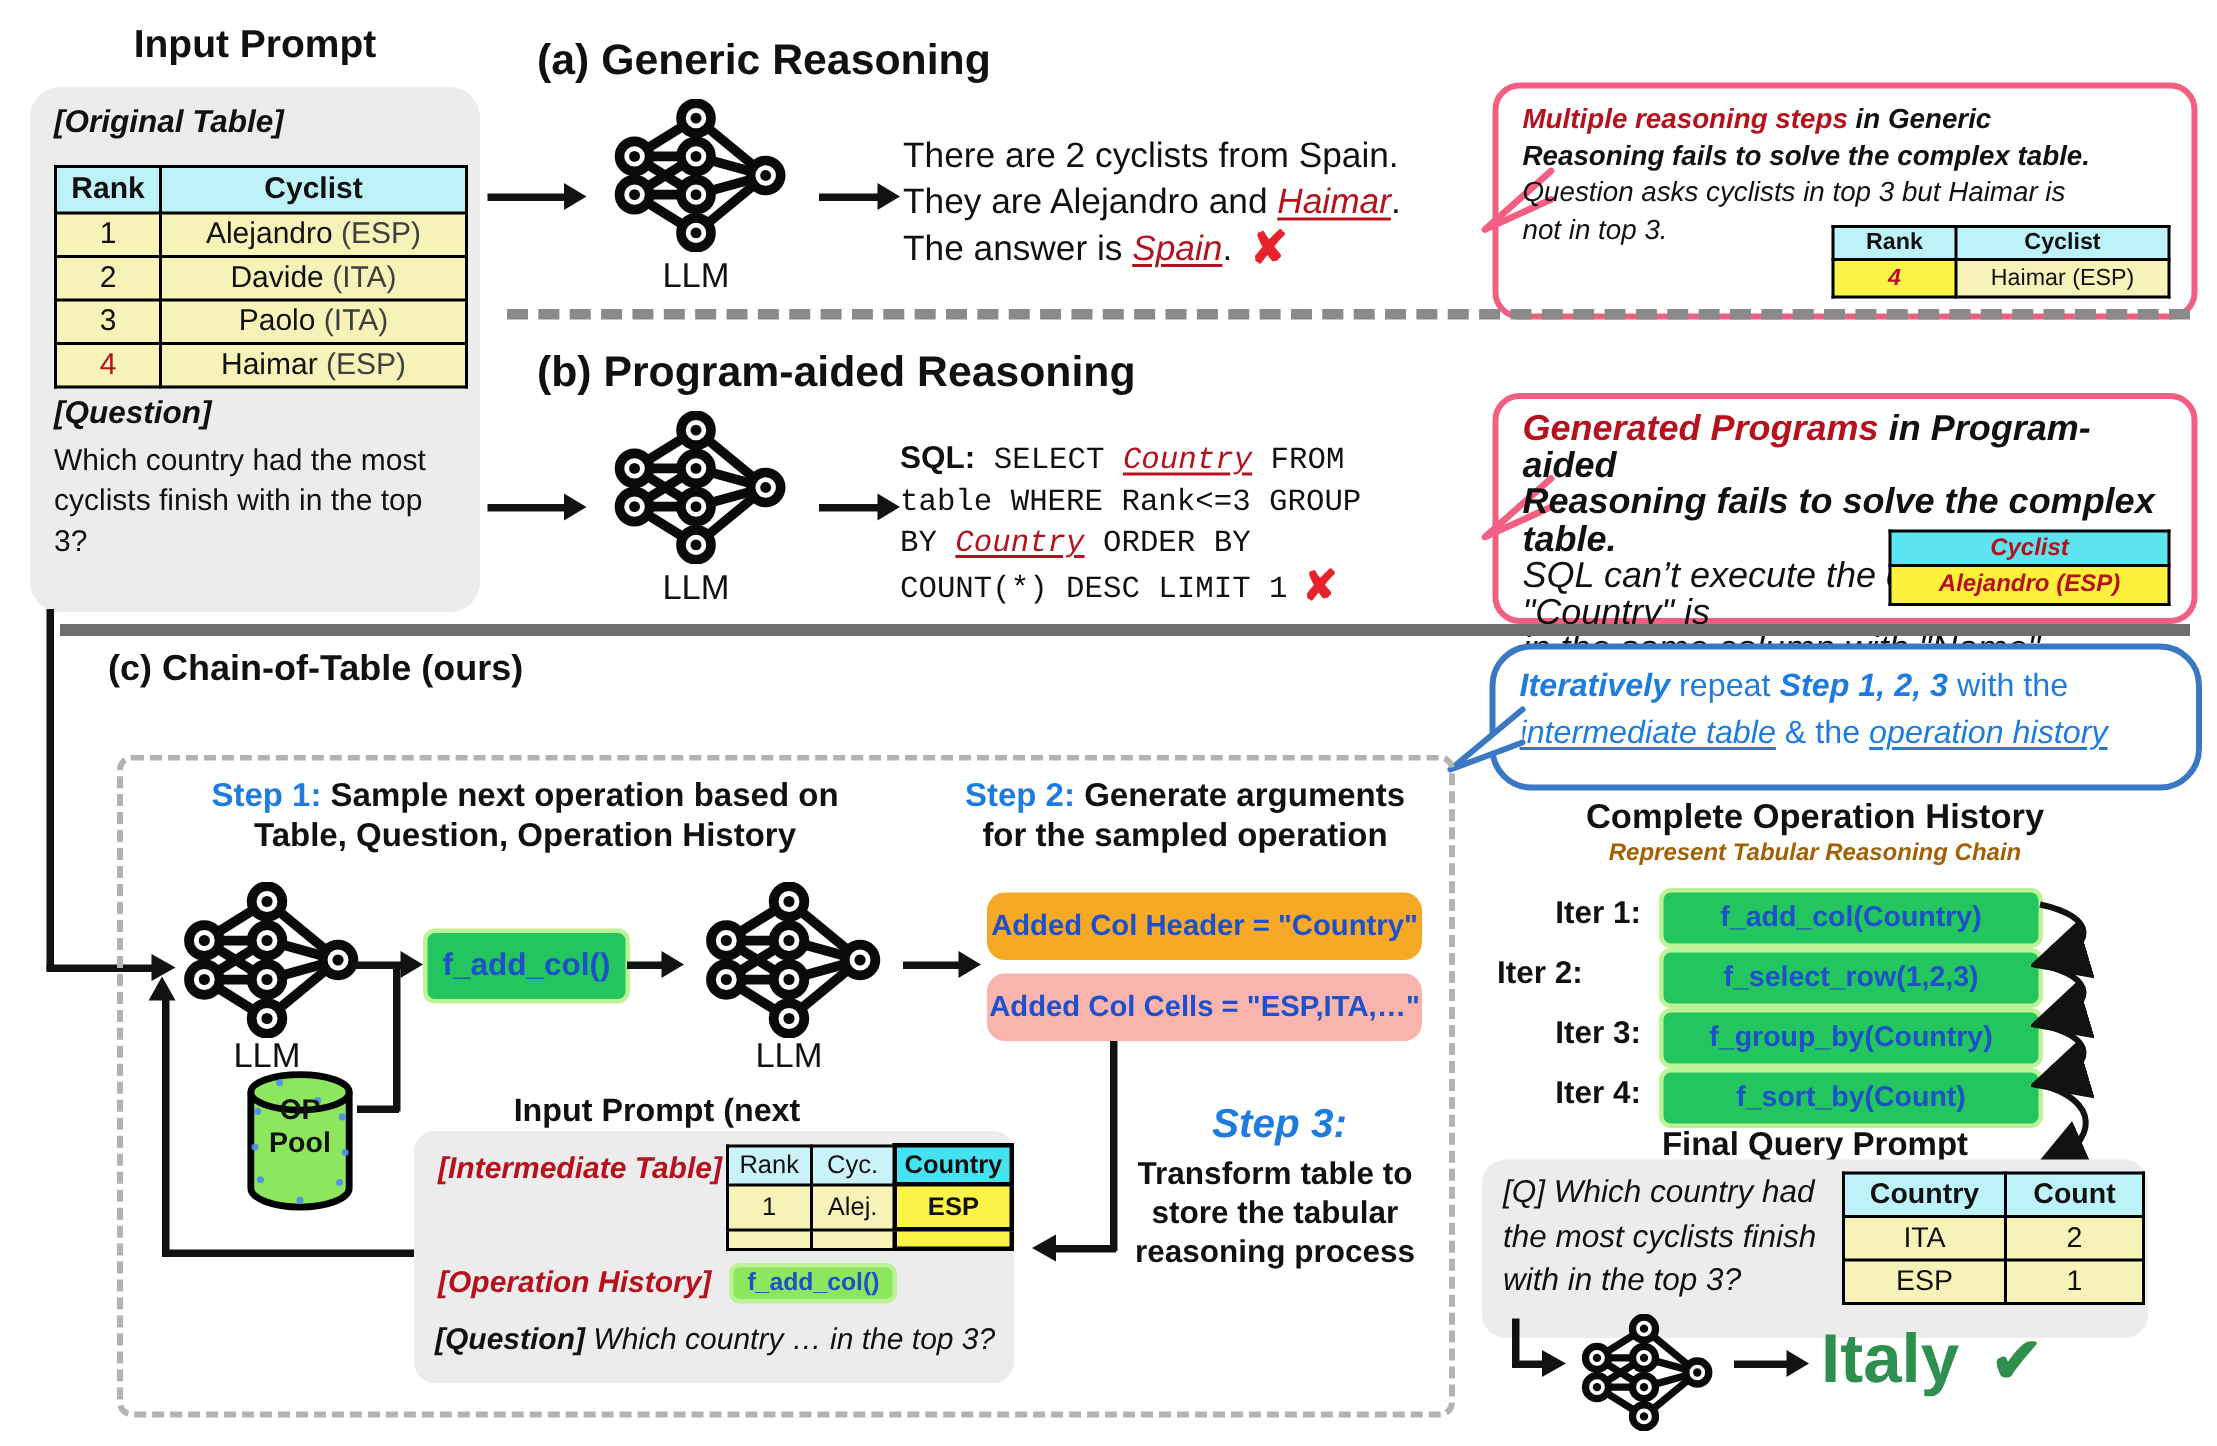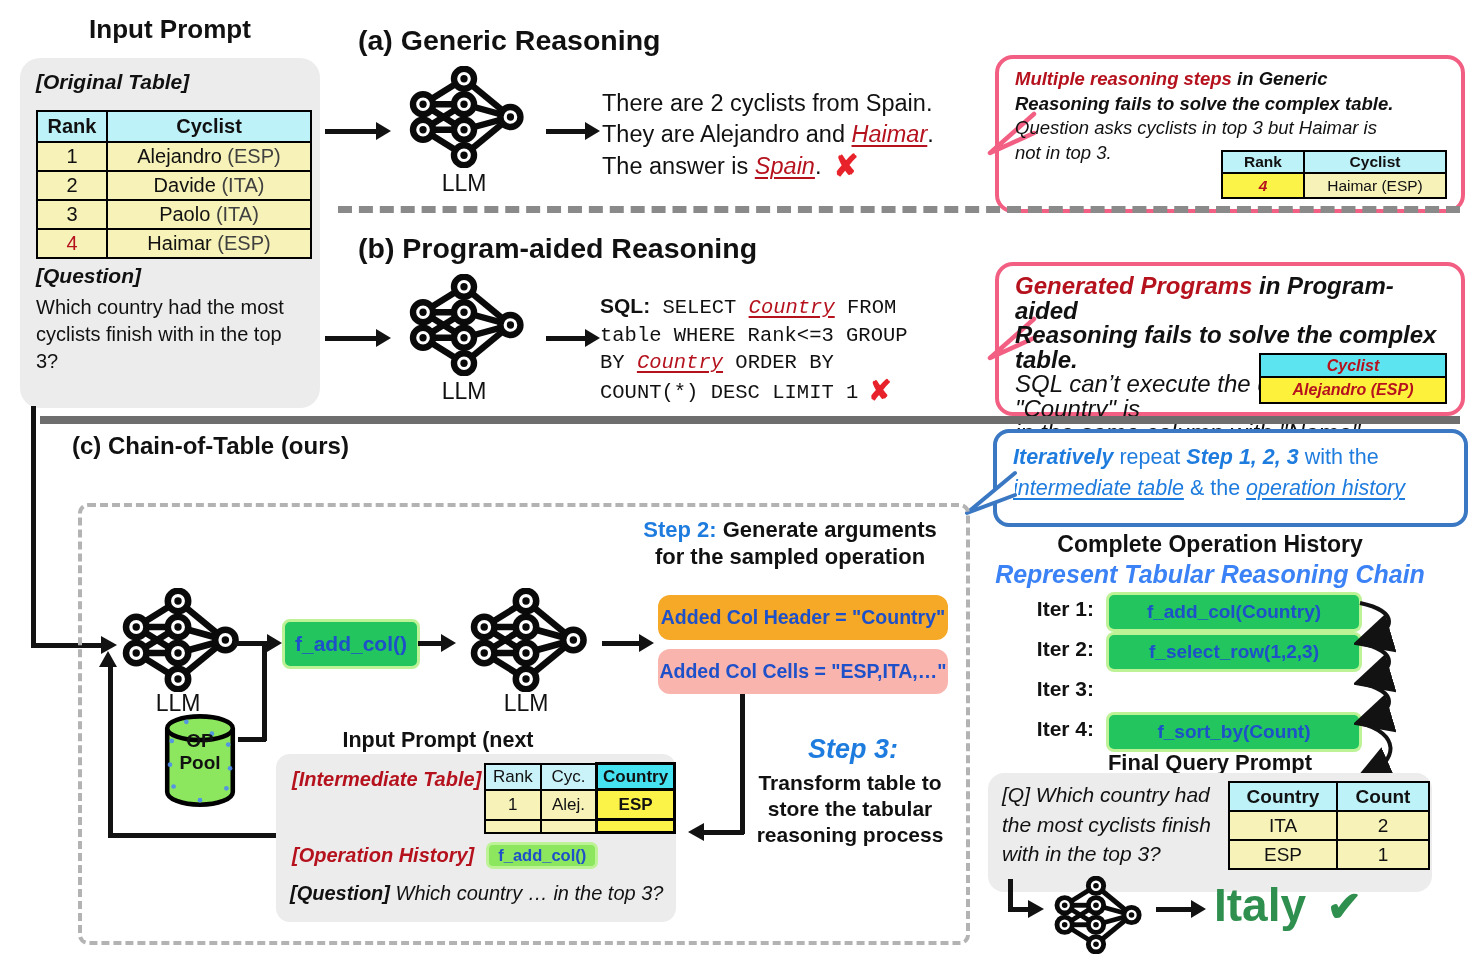"Iteratively repeat Step 1, 2," .callout.blue { border-radius: 16px -> 28px }
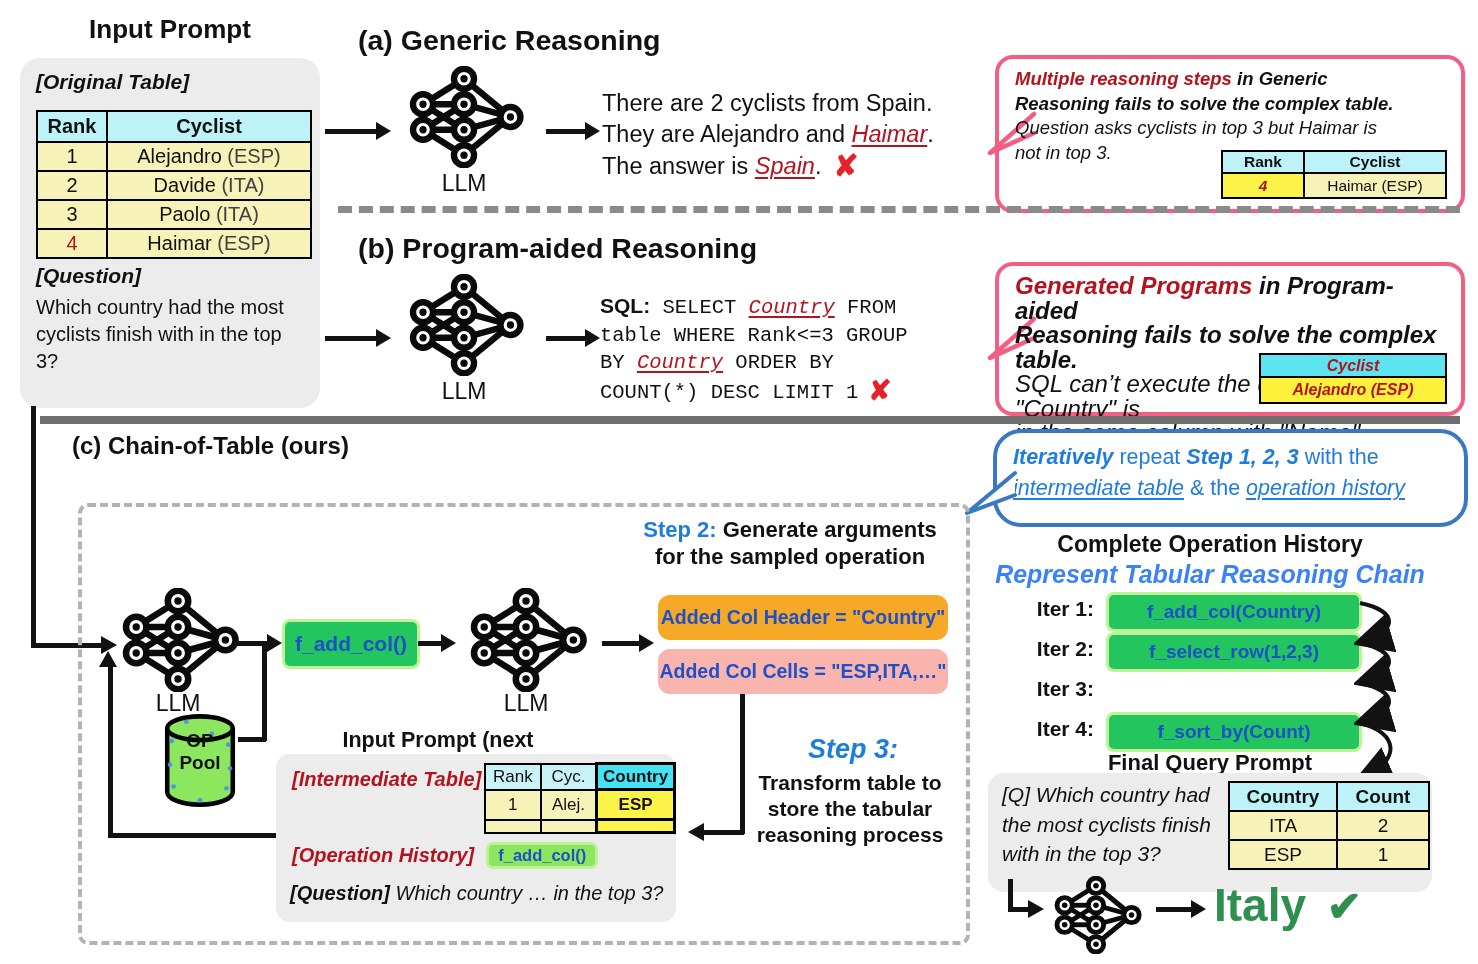"Step 1: Sample next operation" div.abs { html: none -> <div> <span>Step 1:</span><span> Sample next operation based on</span><br> <span>Table, Question, Operation History</span> </div> }
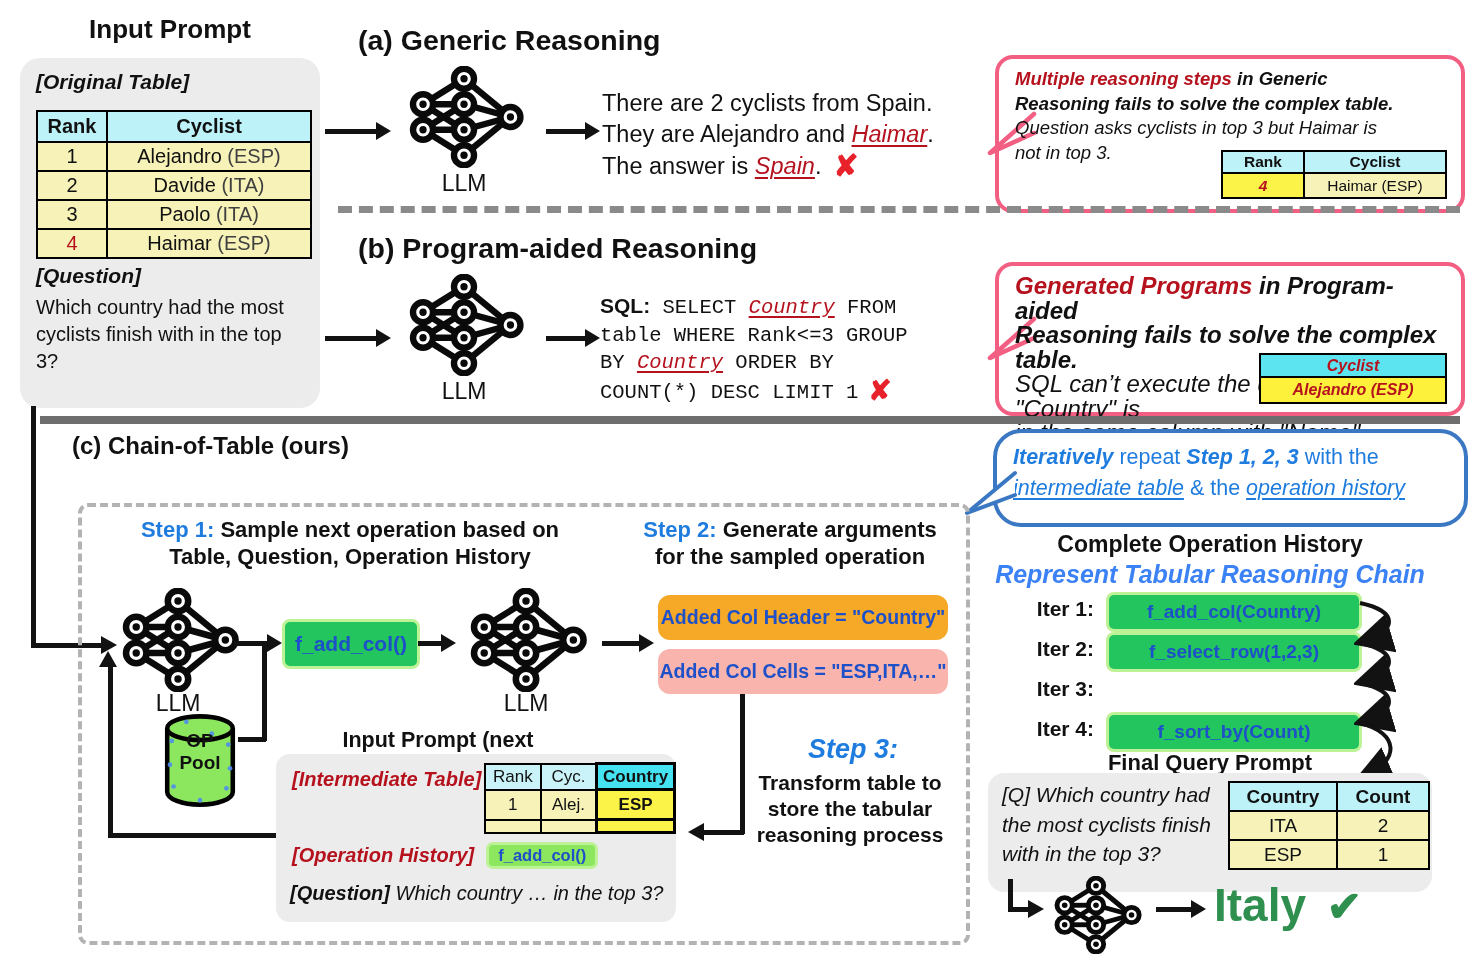"Represent Tabular Reasoning Chain" div.abs { color: #3b82f6 -> #a16207; font-size: 25px -> 16px }
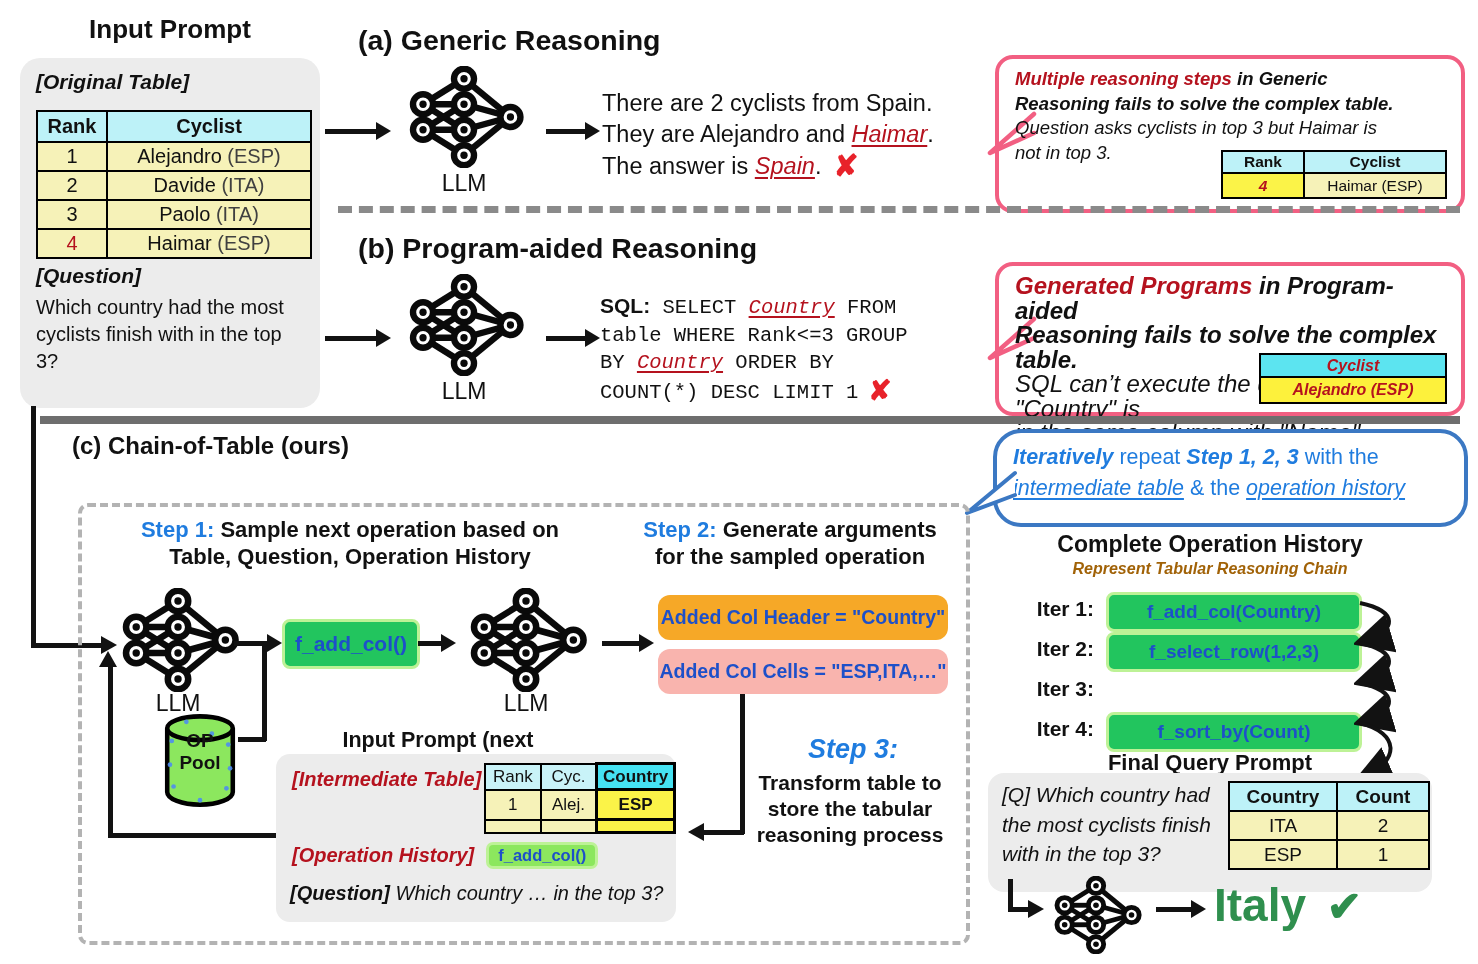"Iter 2:" div.abs { text-align: right -> none }
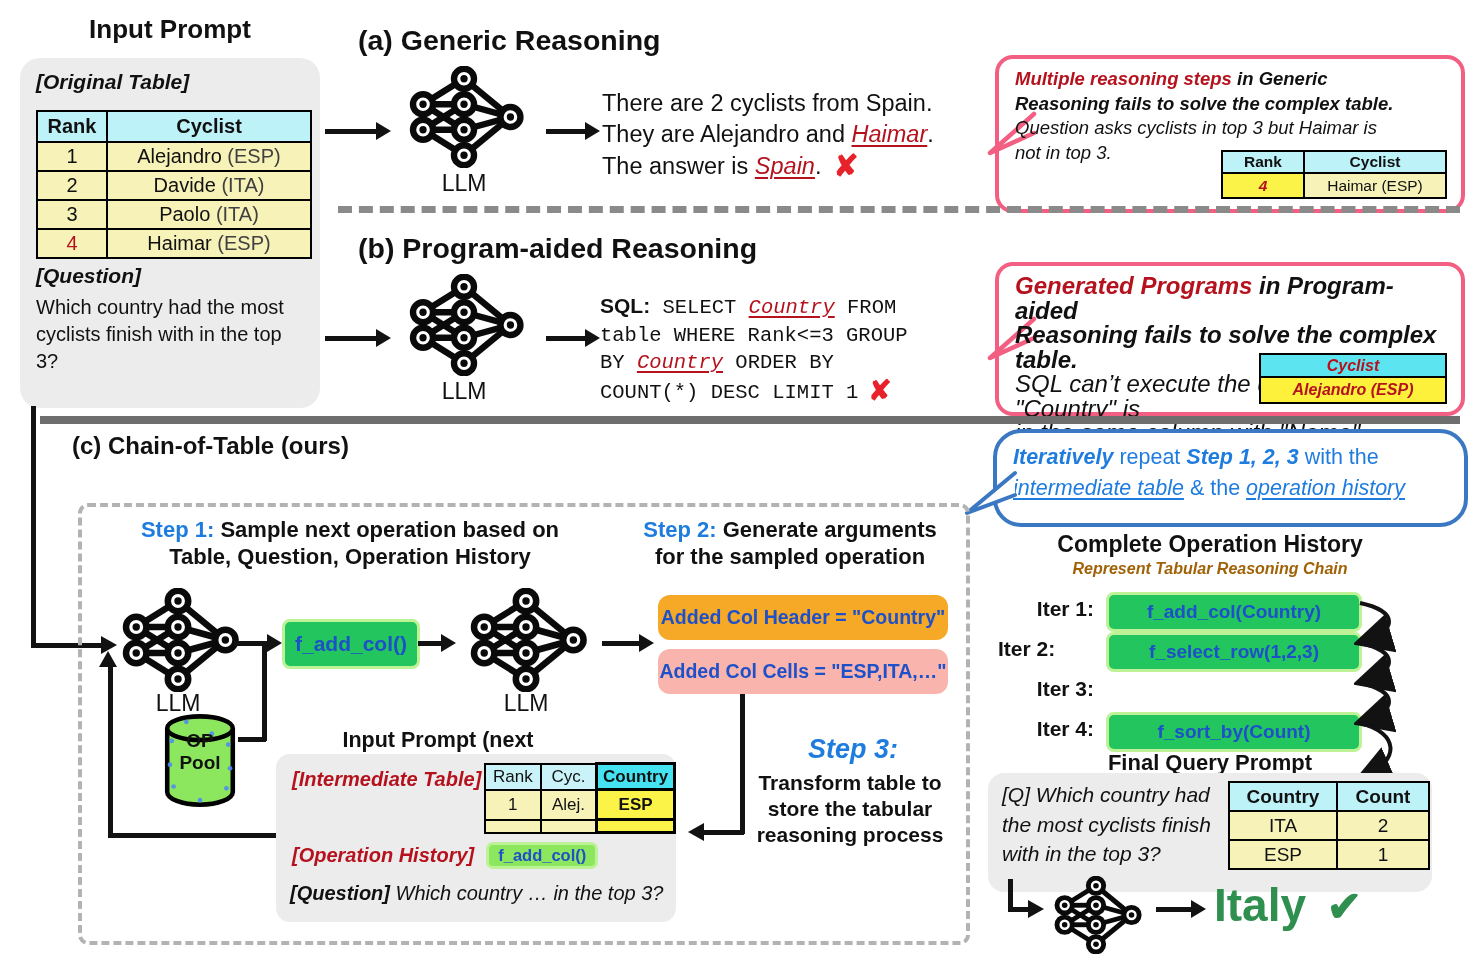"f_group_by(Country)" div.opbox { html: none -> <div>f_group_by(Country)</div> }
